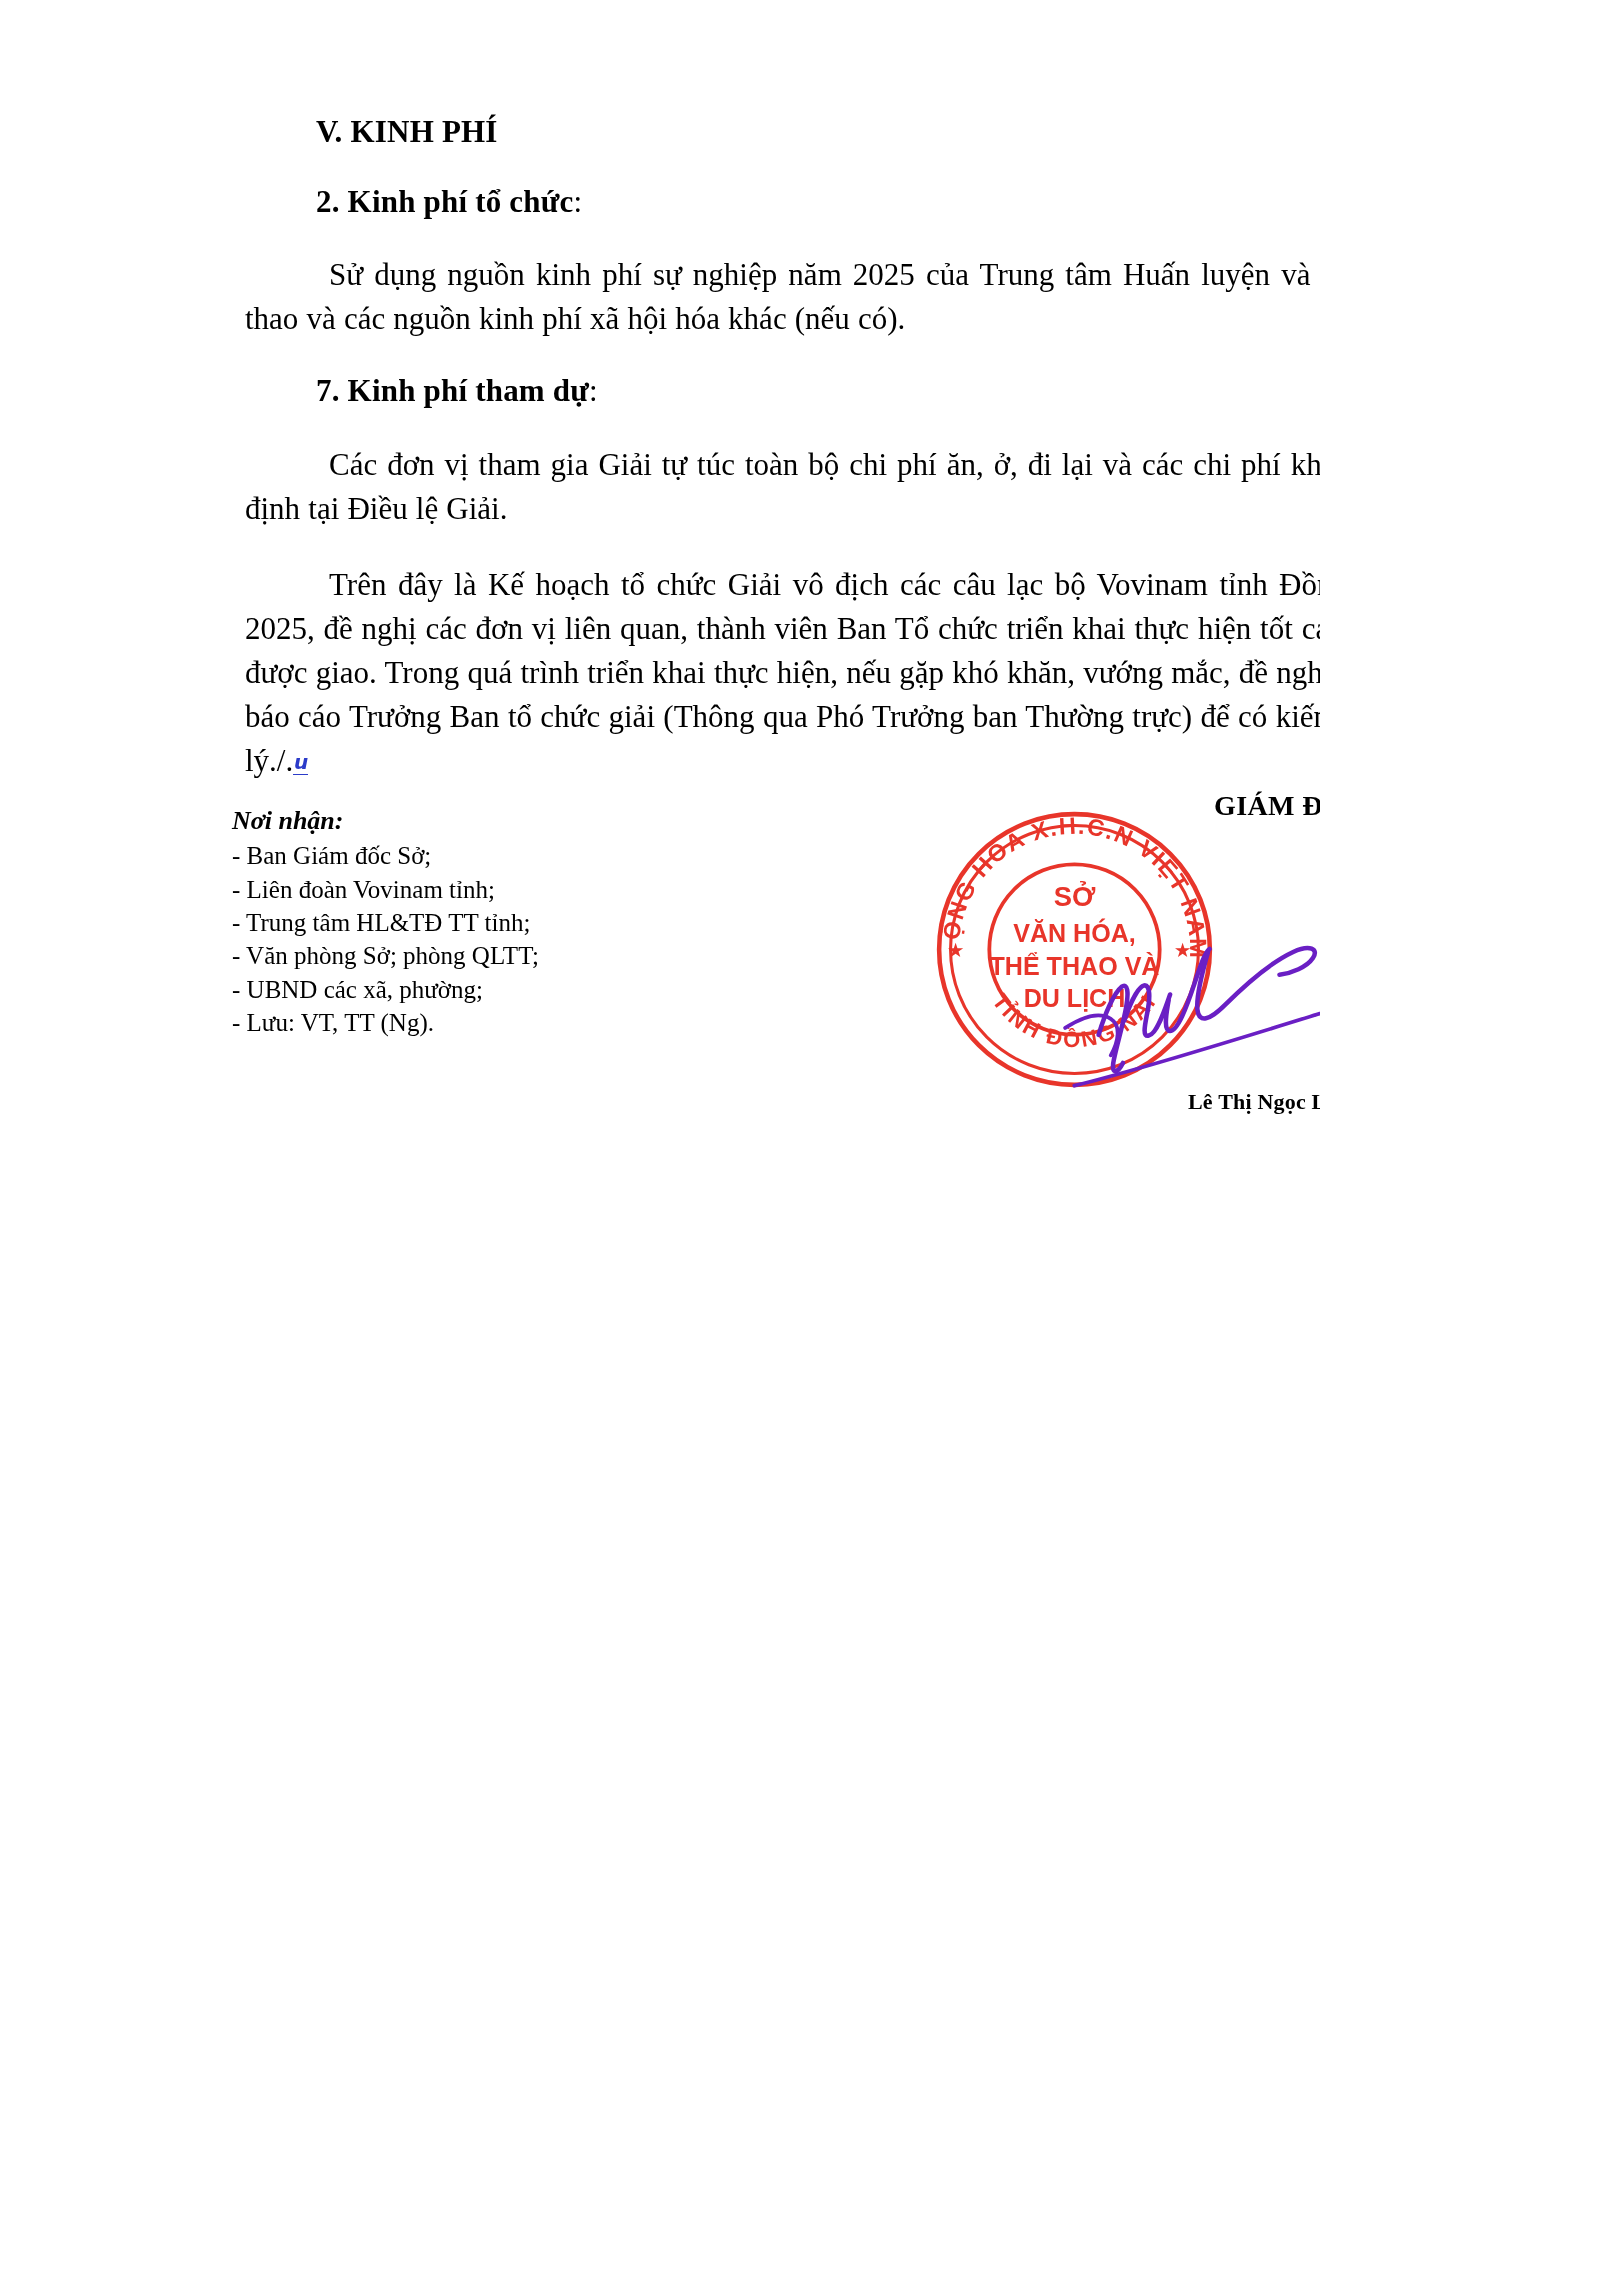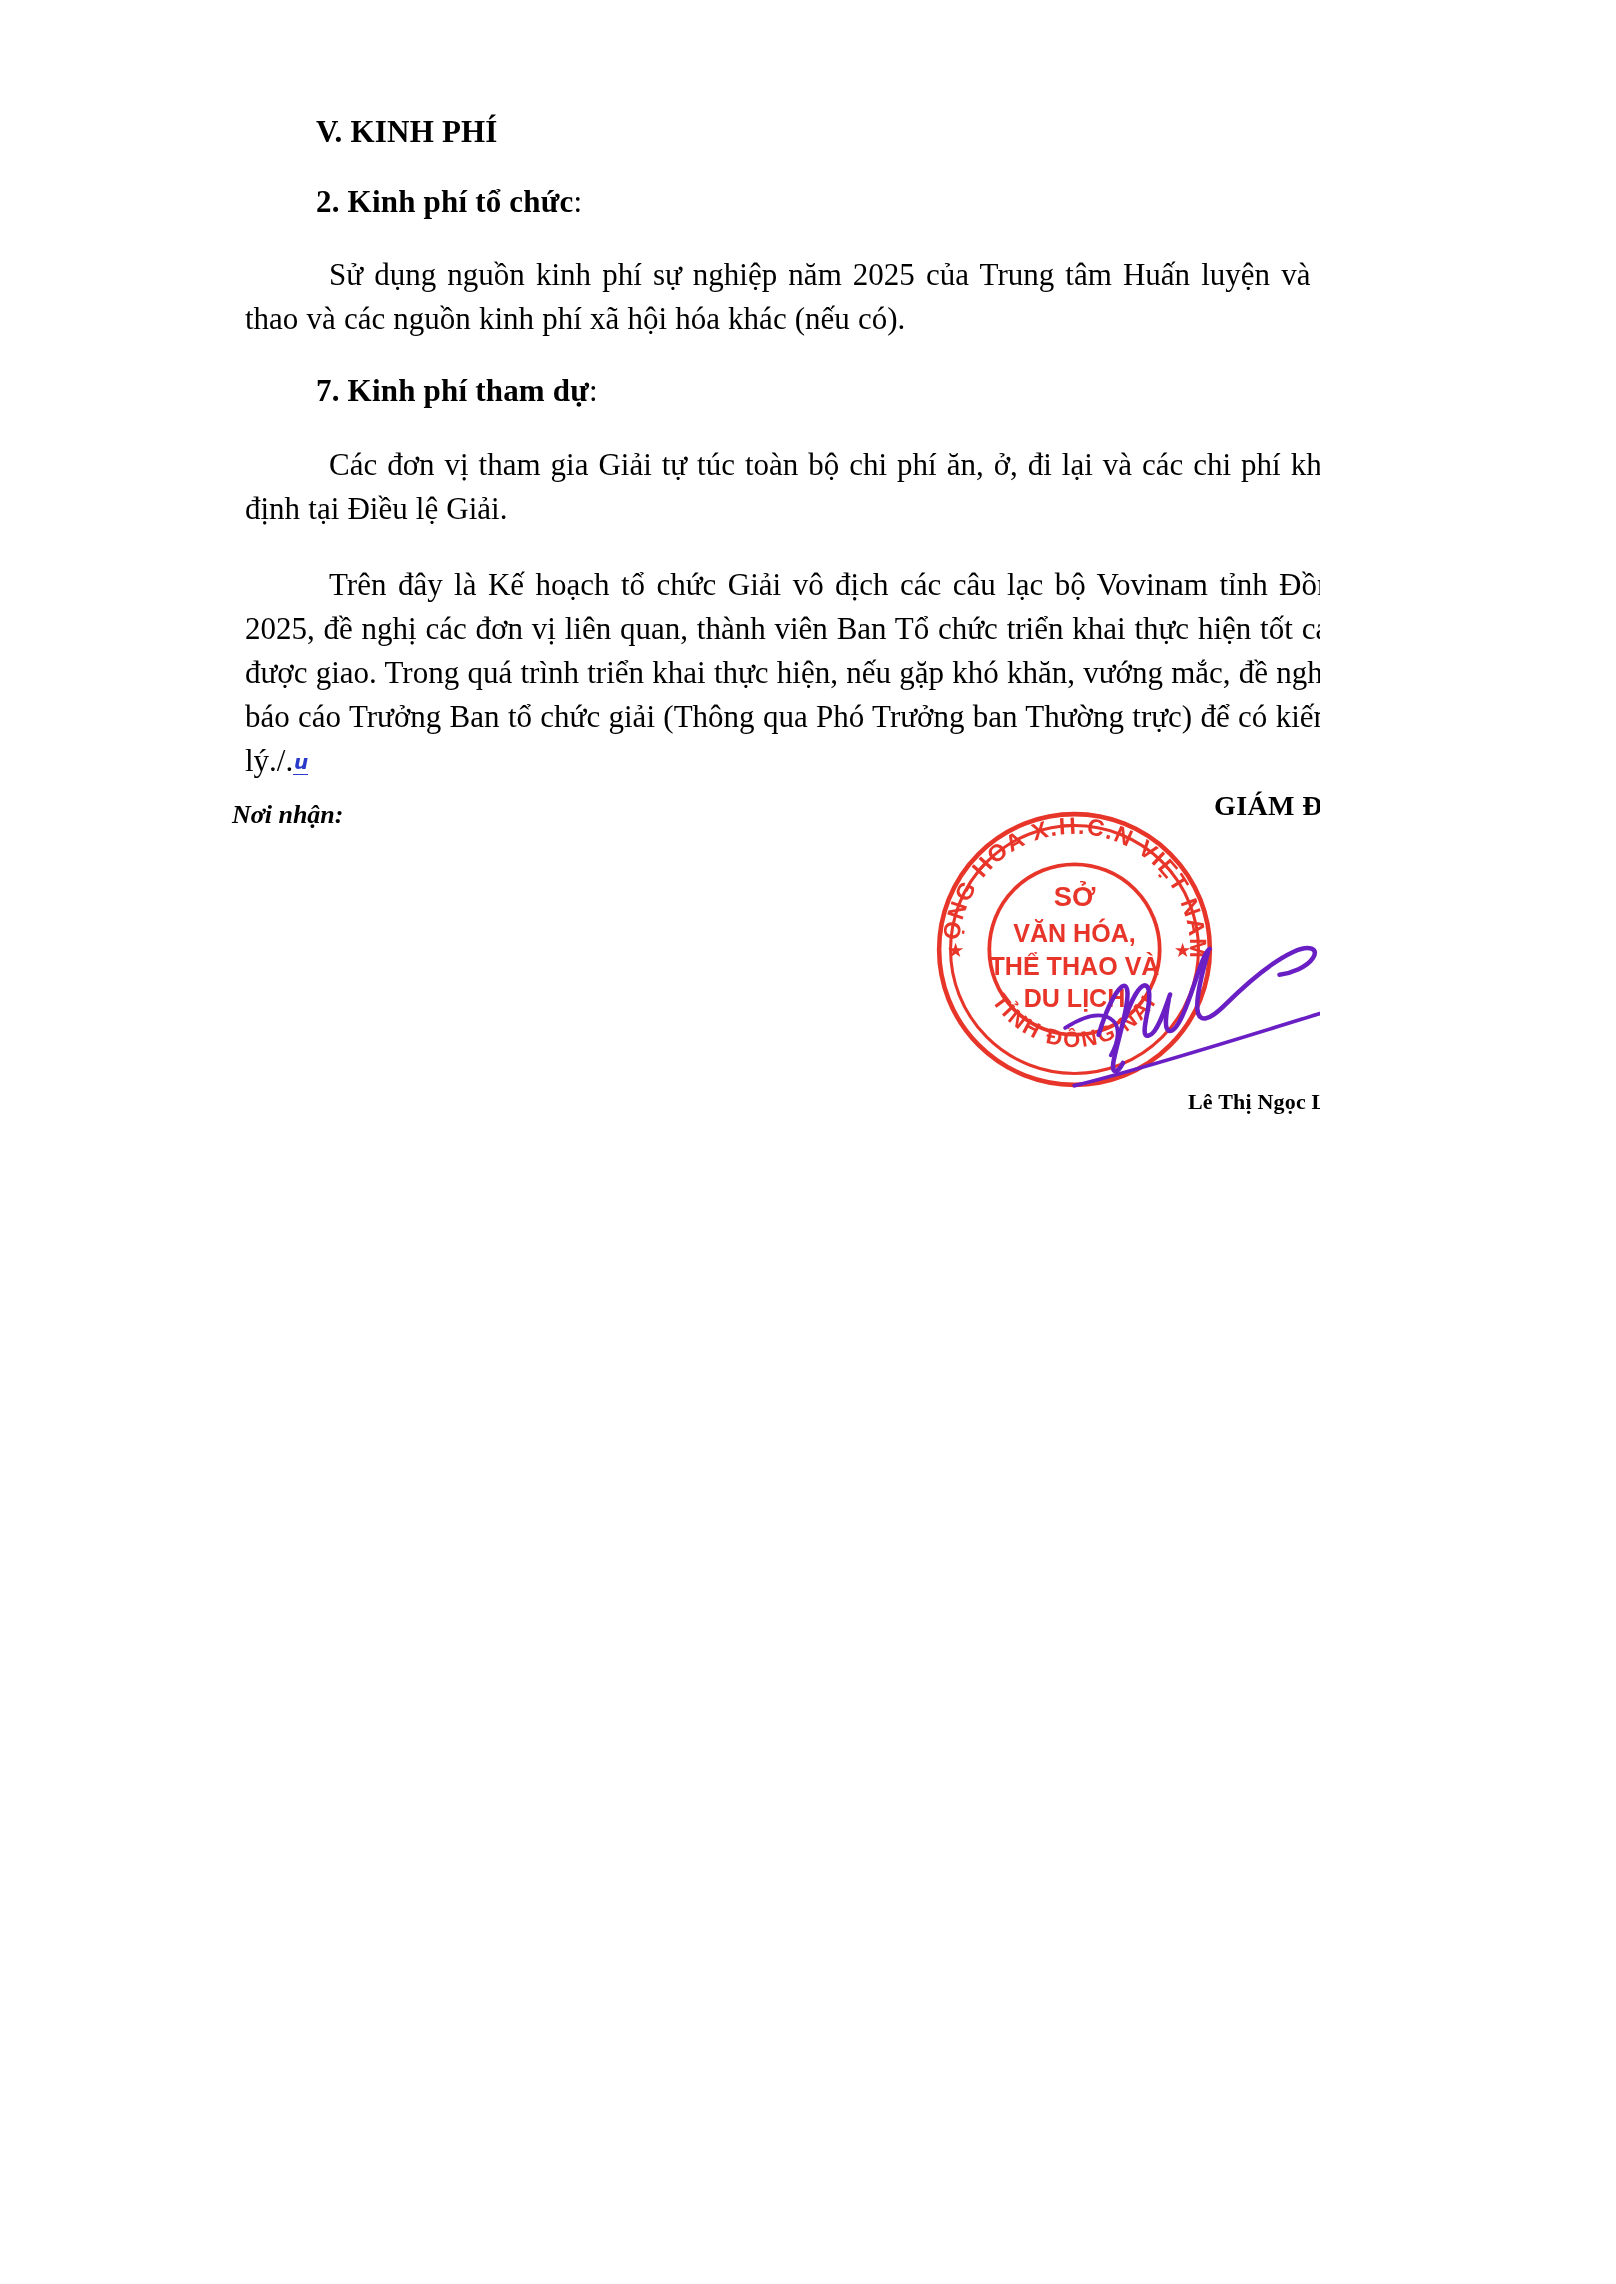"Nơi nhận:" .recipients { top: 10px -> 16px }
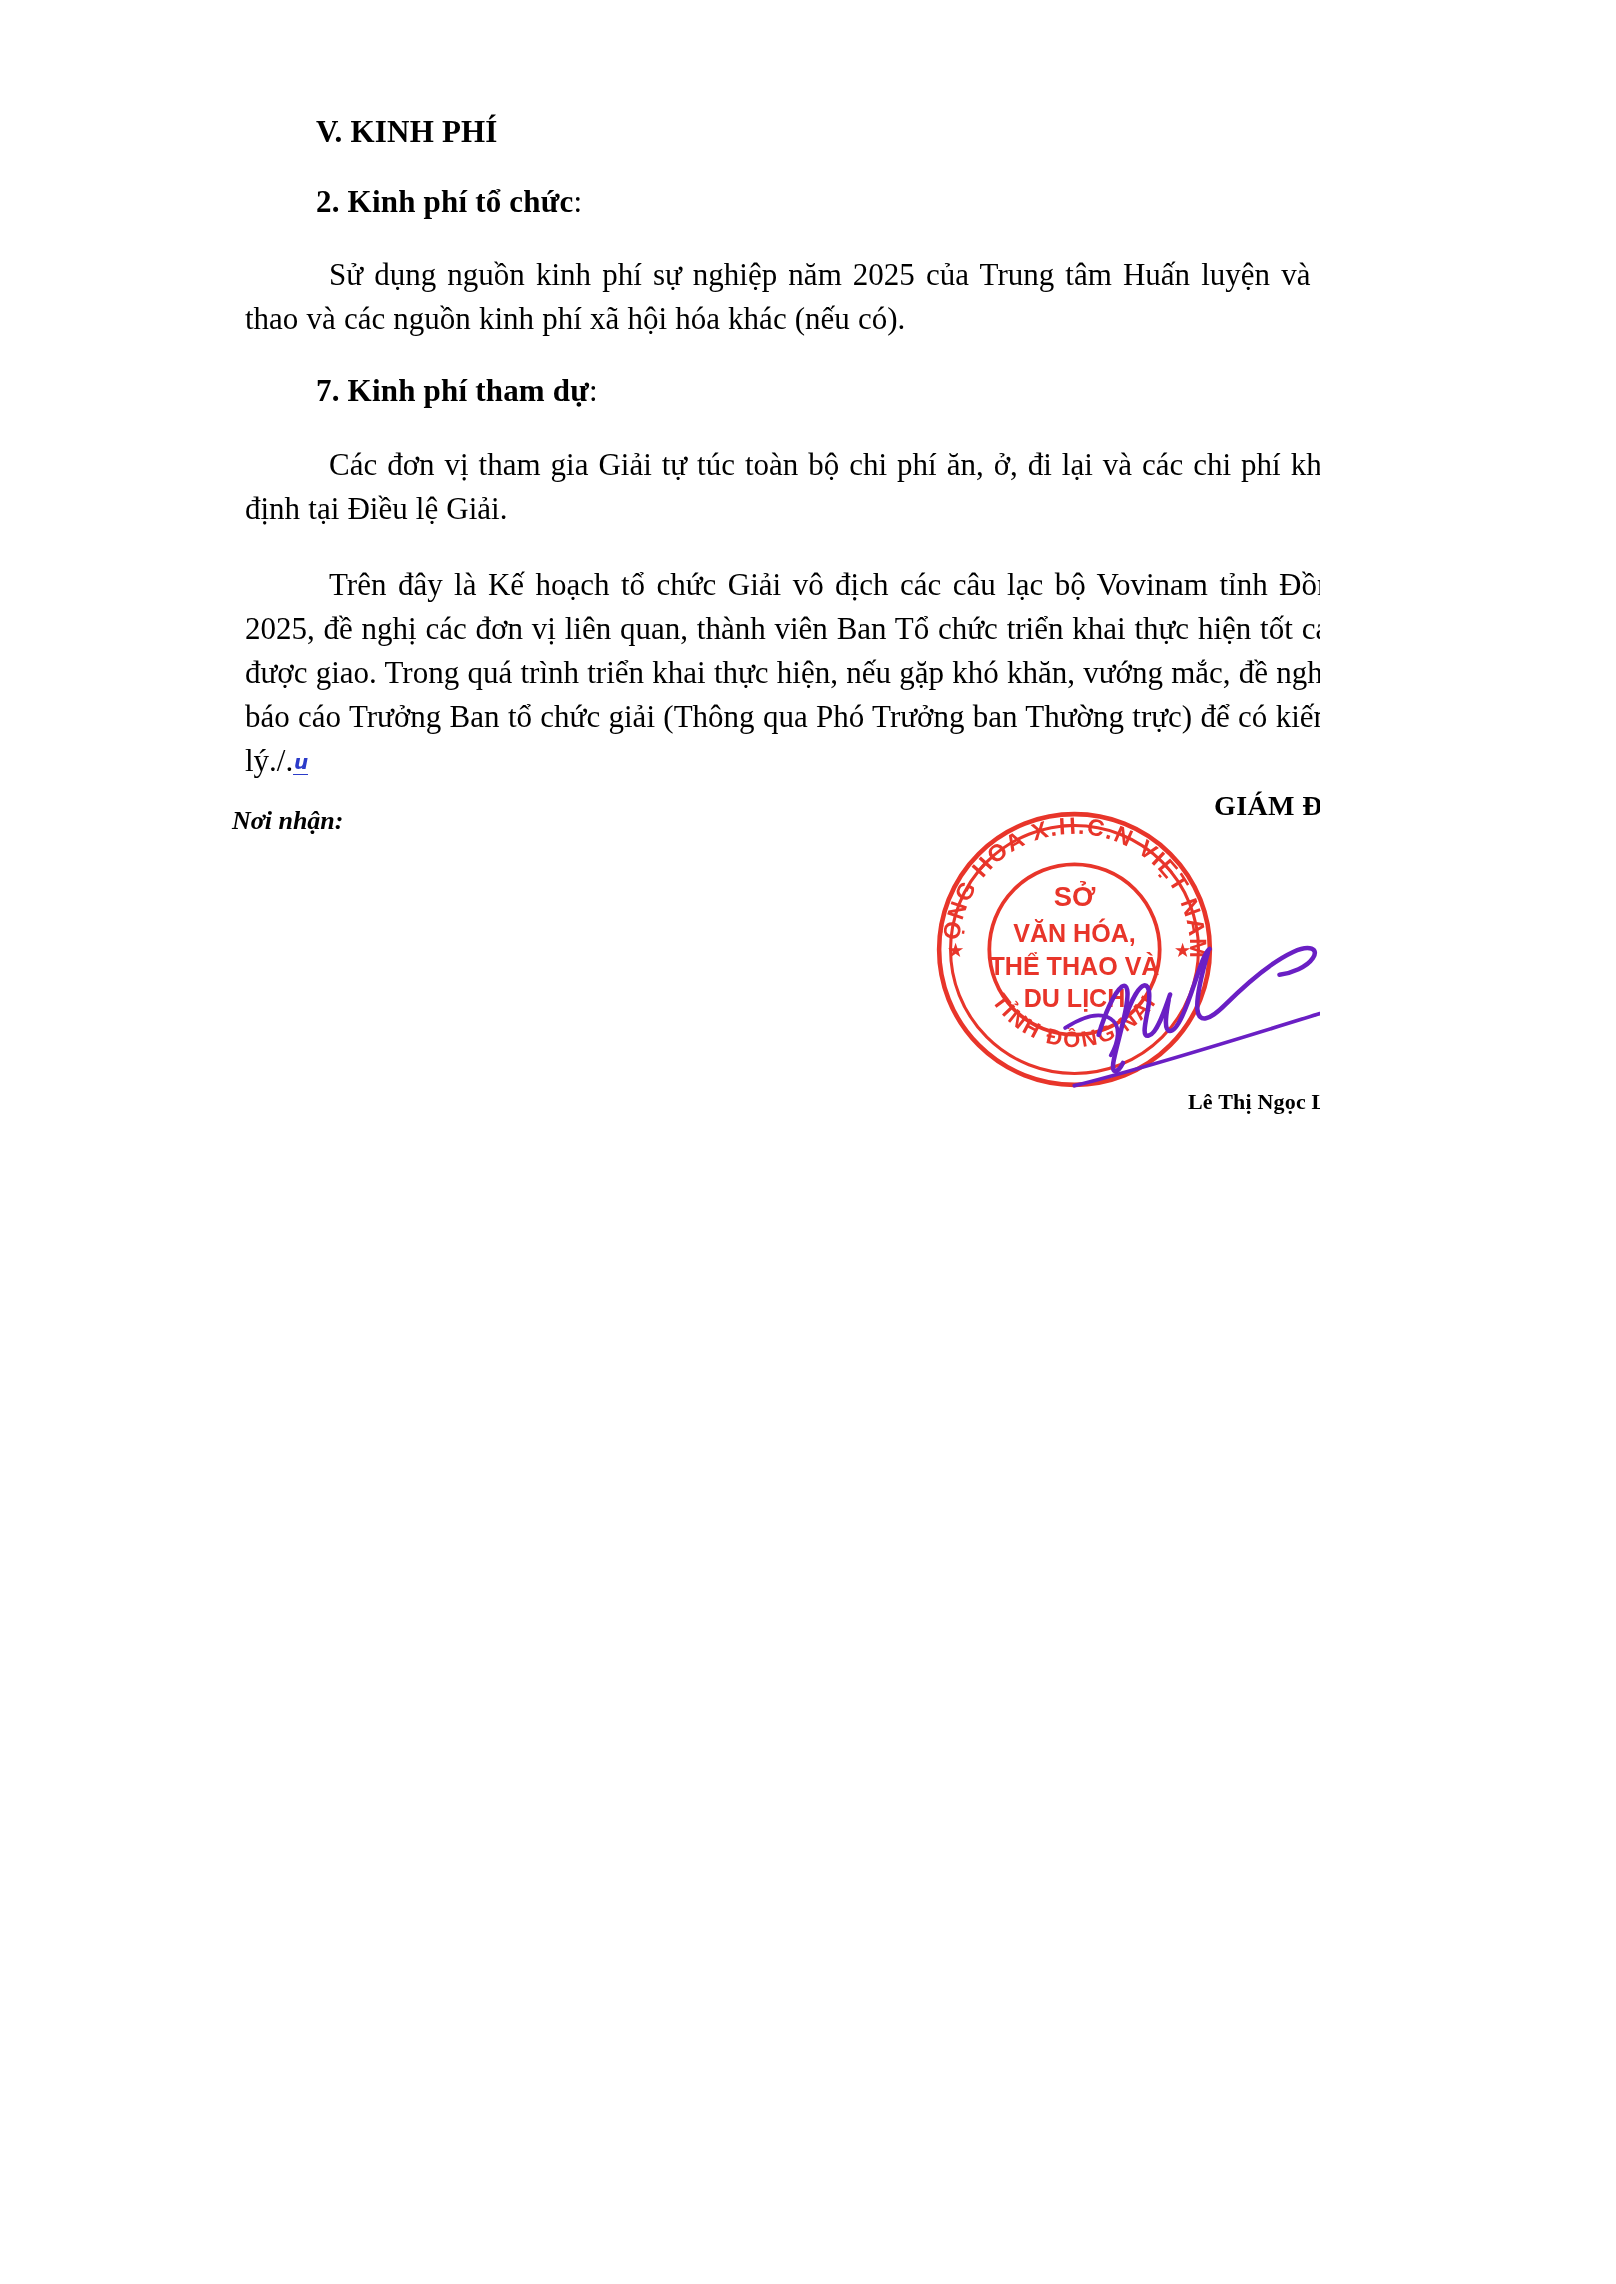"- Ban Giám đốc Sở;" ul.recipients-list { html: none -> <ul> <li>- Ban Giám đốc Sở;</li> <li>- Liên đoàn Vovinam tỉnh;</li> <li>- Trung tâm HL&amp;TĐ TT tỉnh;</li> <li>- Văn phòng Sở; phòng QLTT;</li> <li>- UBND các xã, phường;</li> <li>- Lưu: VT, TT (Ng).</li> </ul> }
